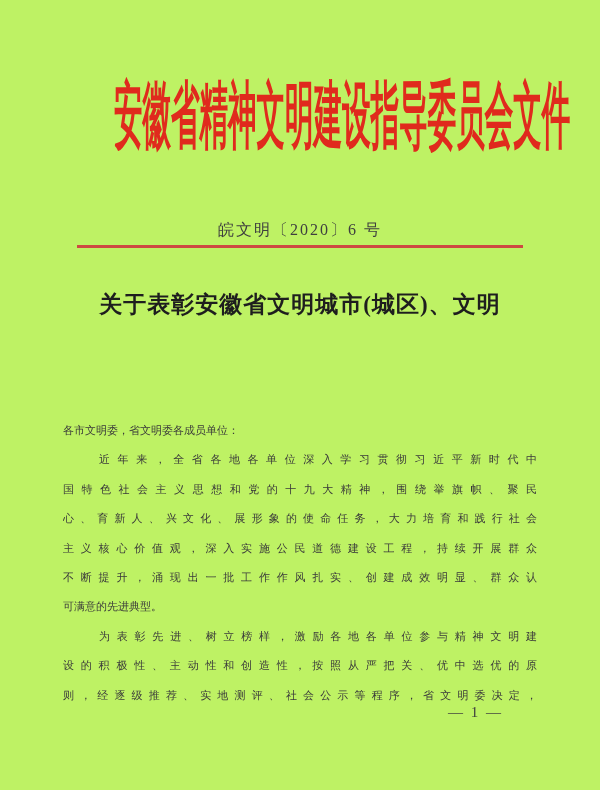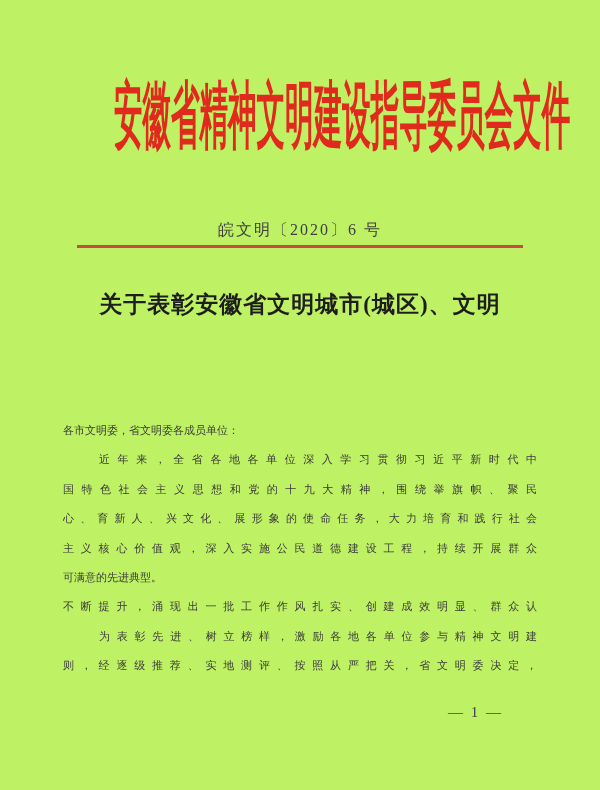"可满意的先进典型。" div.line { order: before "不断提升，涌现出一批工作作风扎实、创建成效明显、群众认" -> after "不断提升，涌现出一批工作作风扎实、创建成效明显、群众认" }
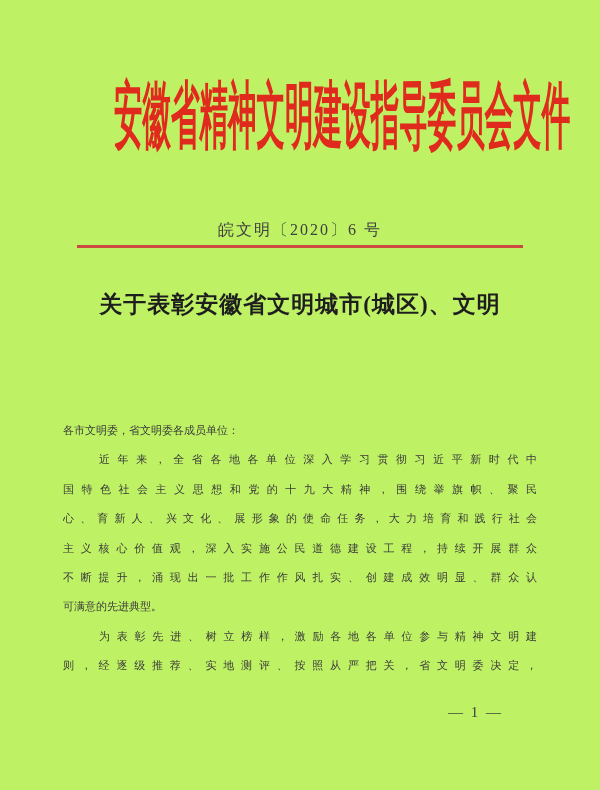"设的积极性、主动性和创造性，按照从严把关、优中选优的原" div.line { html: none -> <div>设的积极性、主动性和创造性，按照从严把关、优中选优的原</div> }
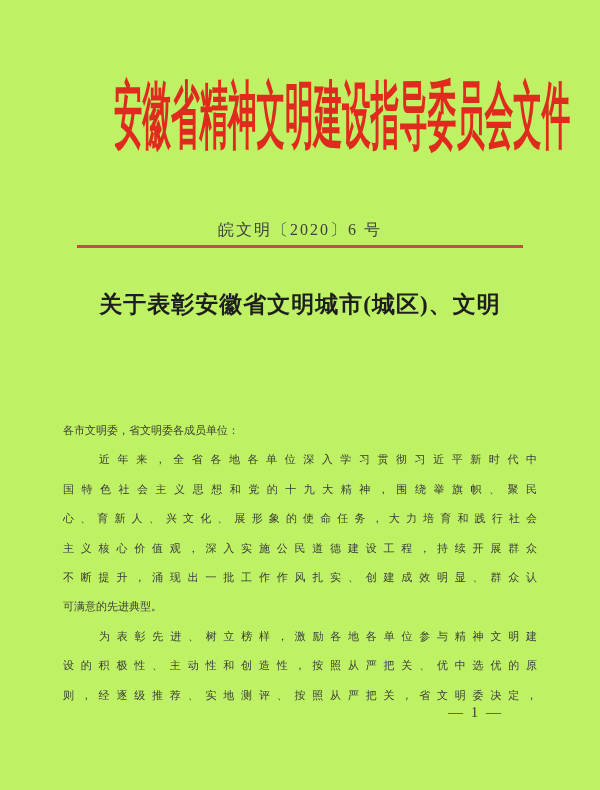"则，经逐级推荐、实地测评、按照从严把关，省文明委决定，" div.line { text: 按照从严把关 -> 社会公示等程序 }
